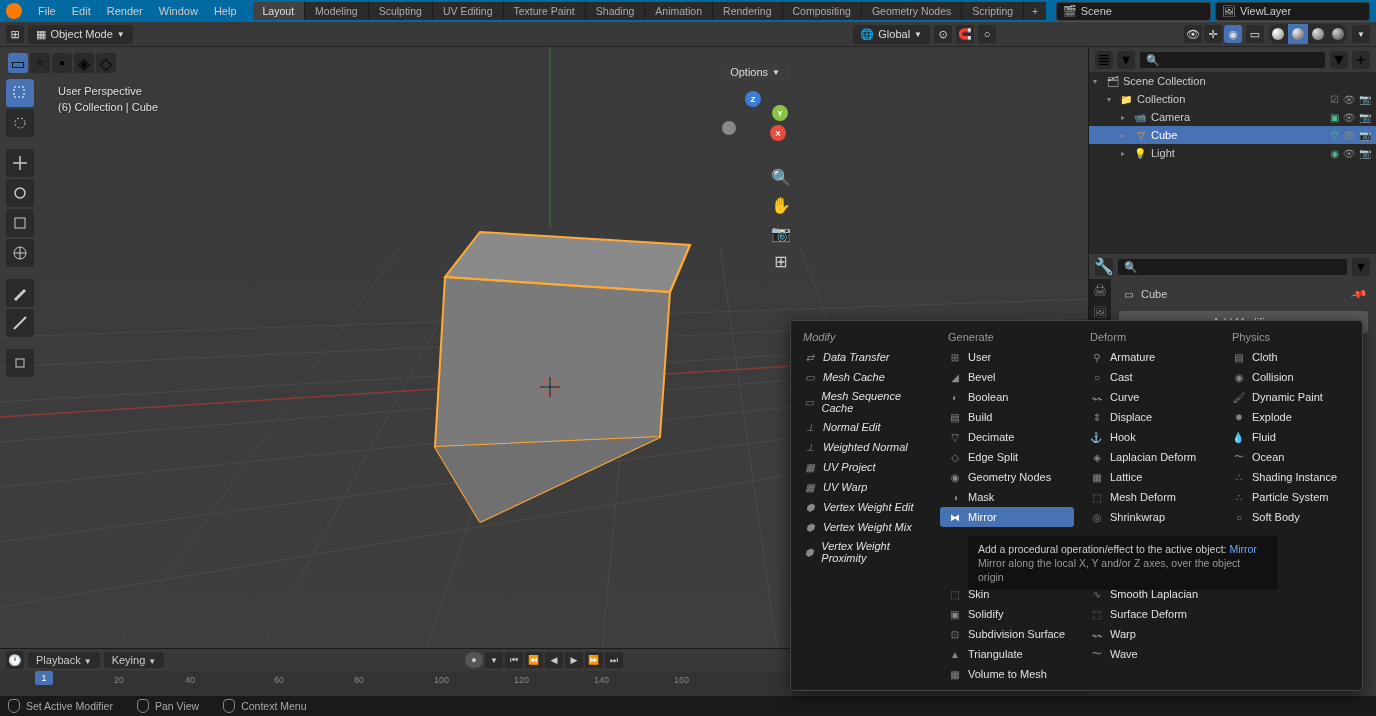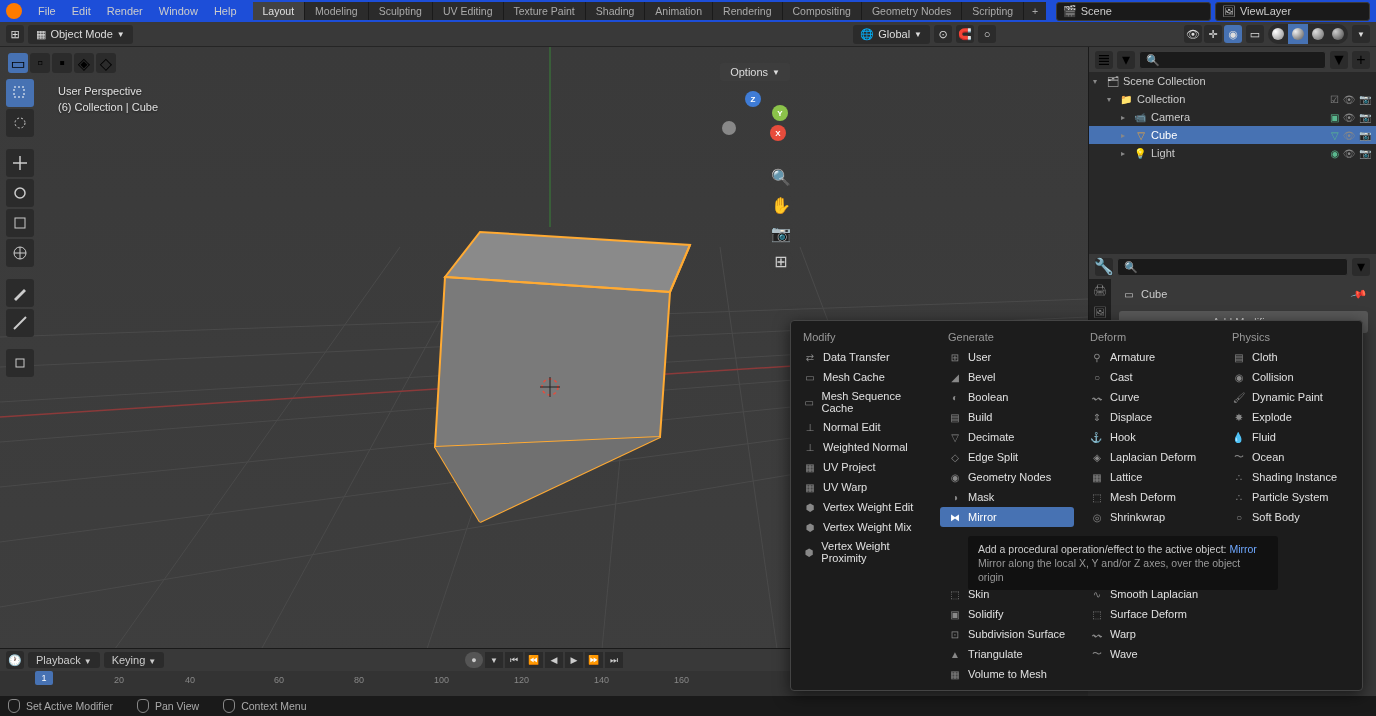"File" .top-bar { background: #1d4ed8 -> #0369a1 }
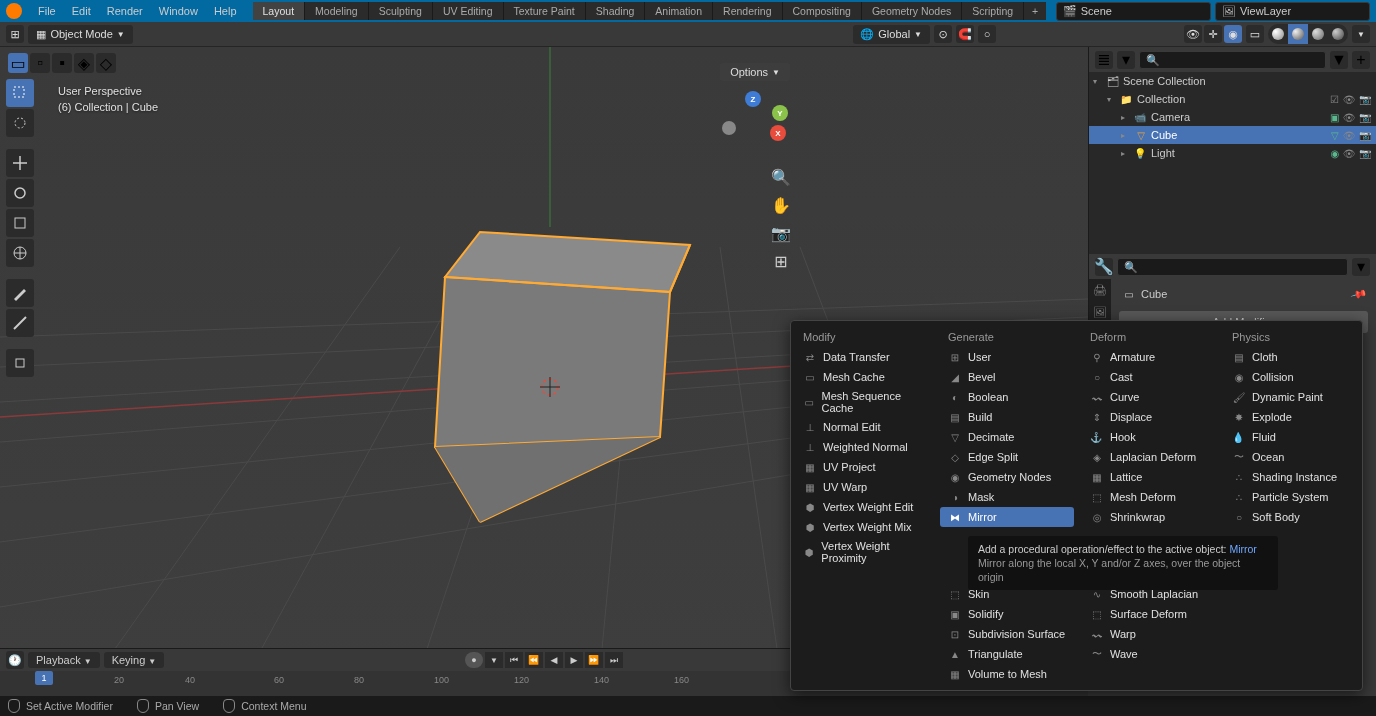"Modify" .mod-col.wide { font-style: none -> italic }
